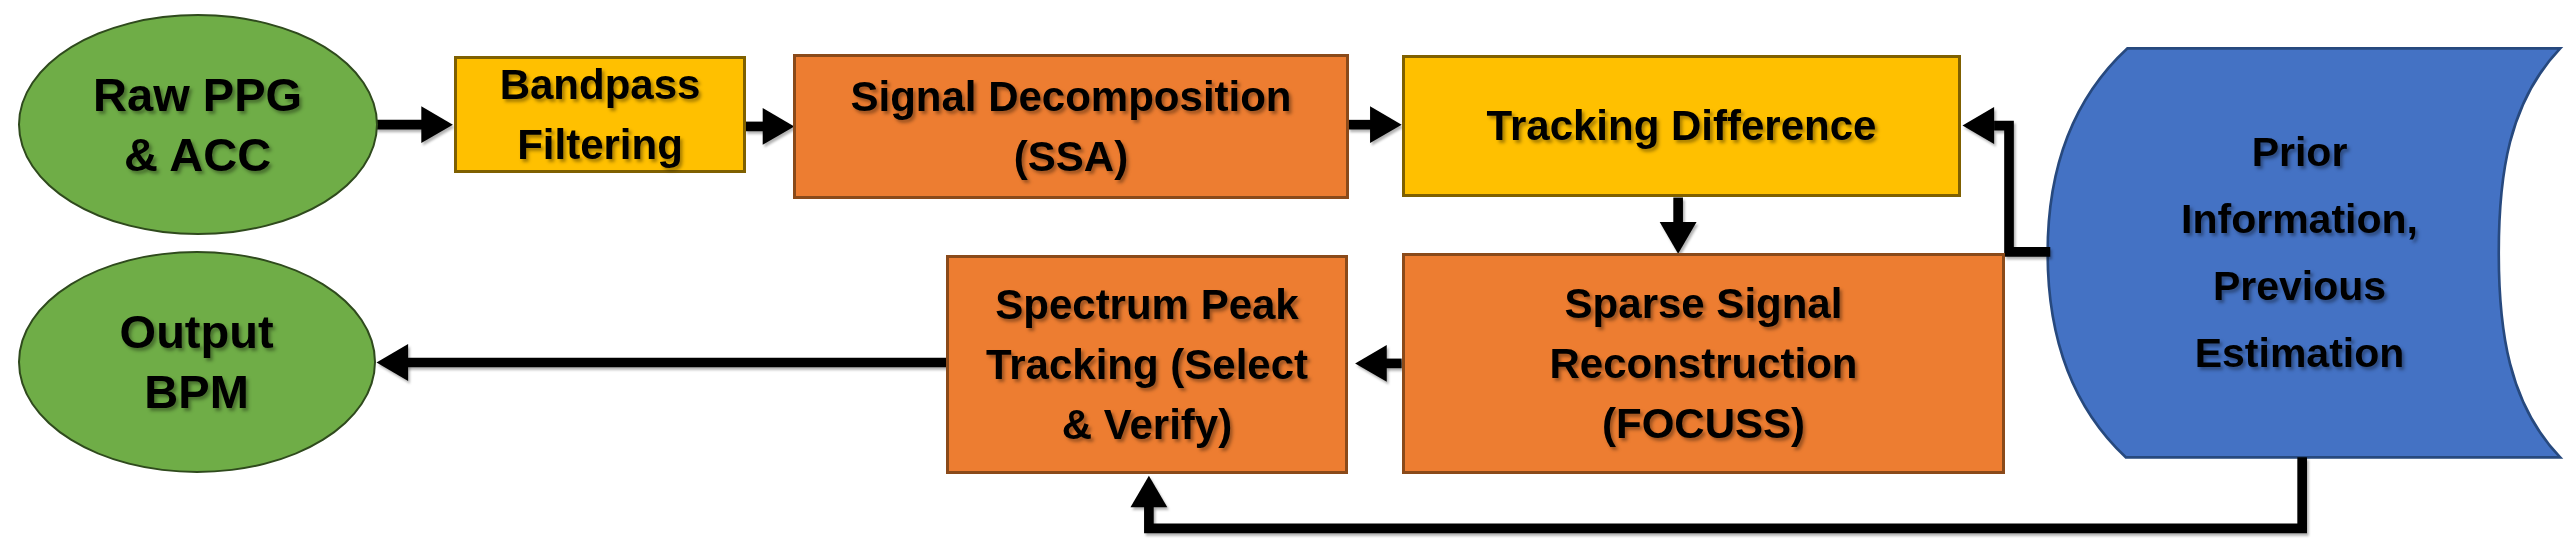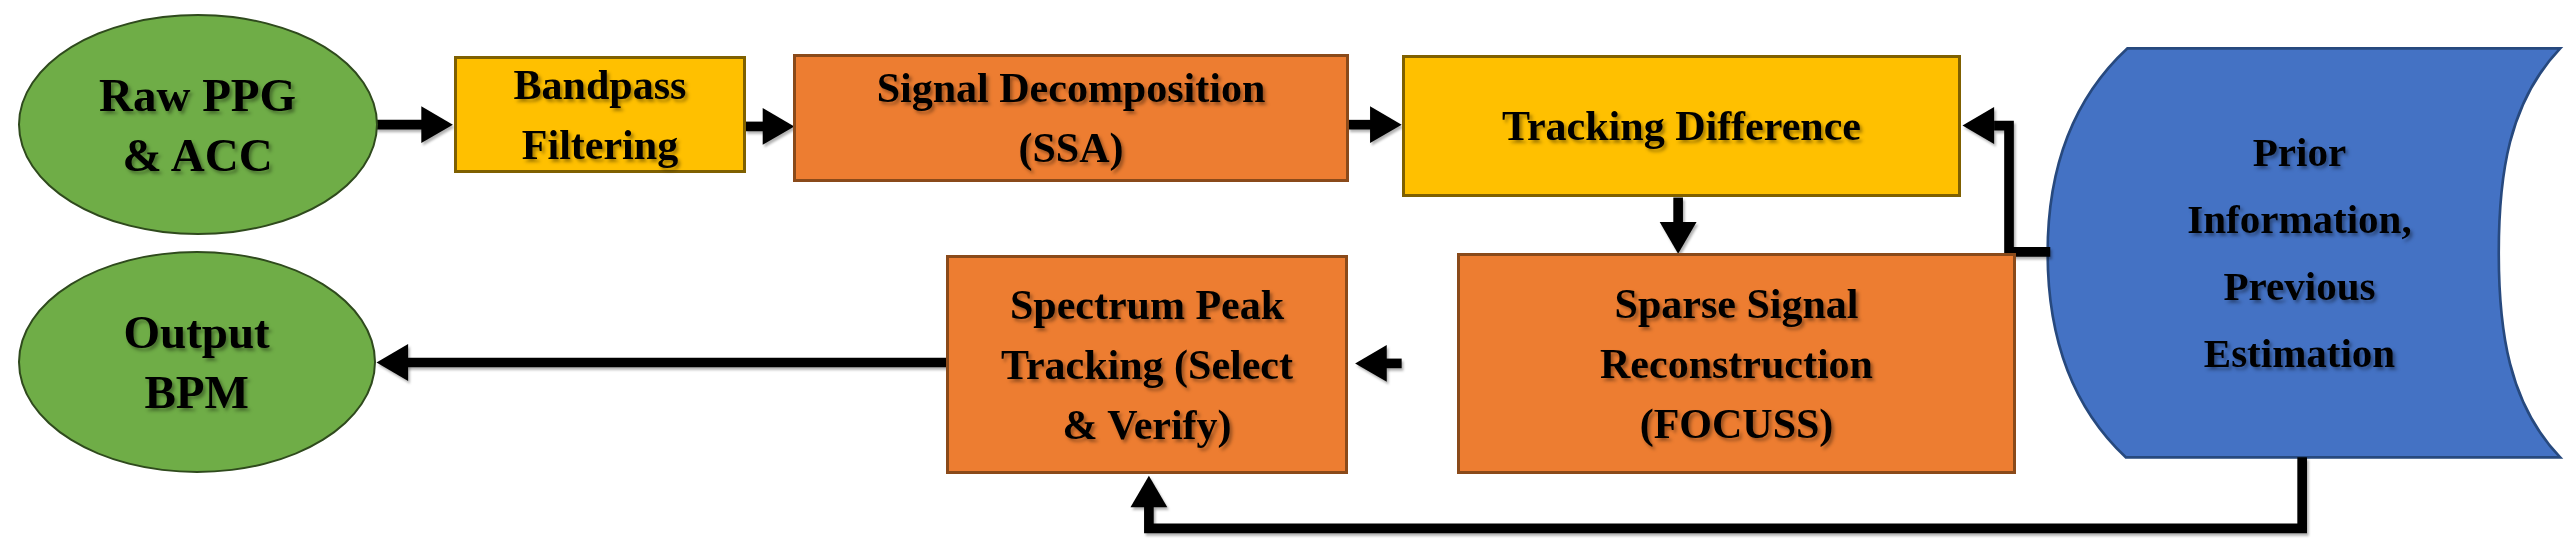"Raw PPG" .canvas { font-family: Liberation Serif, serif -> Liberation Sans, sans-serif }
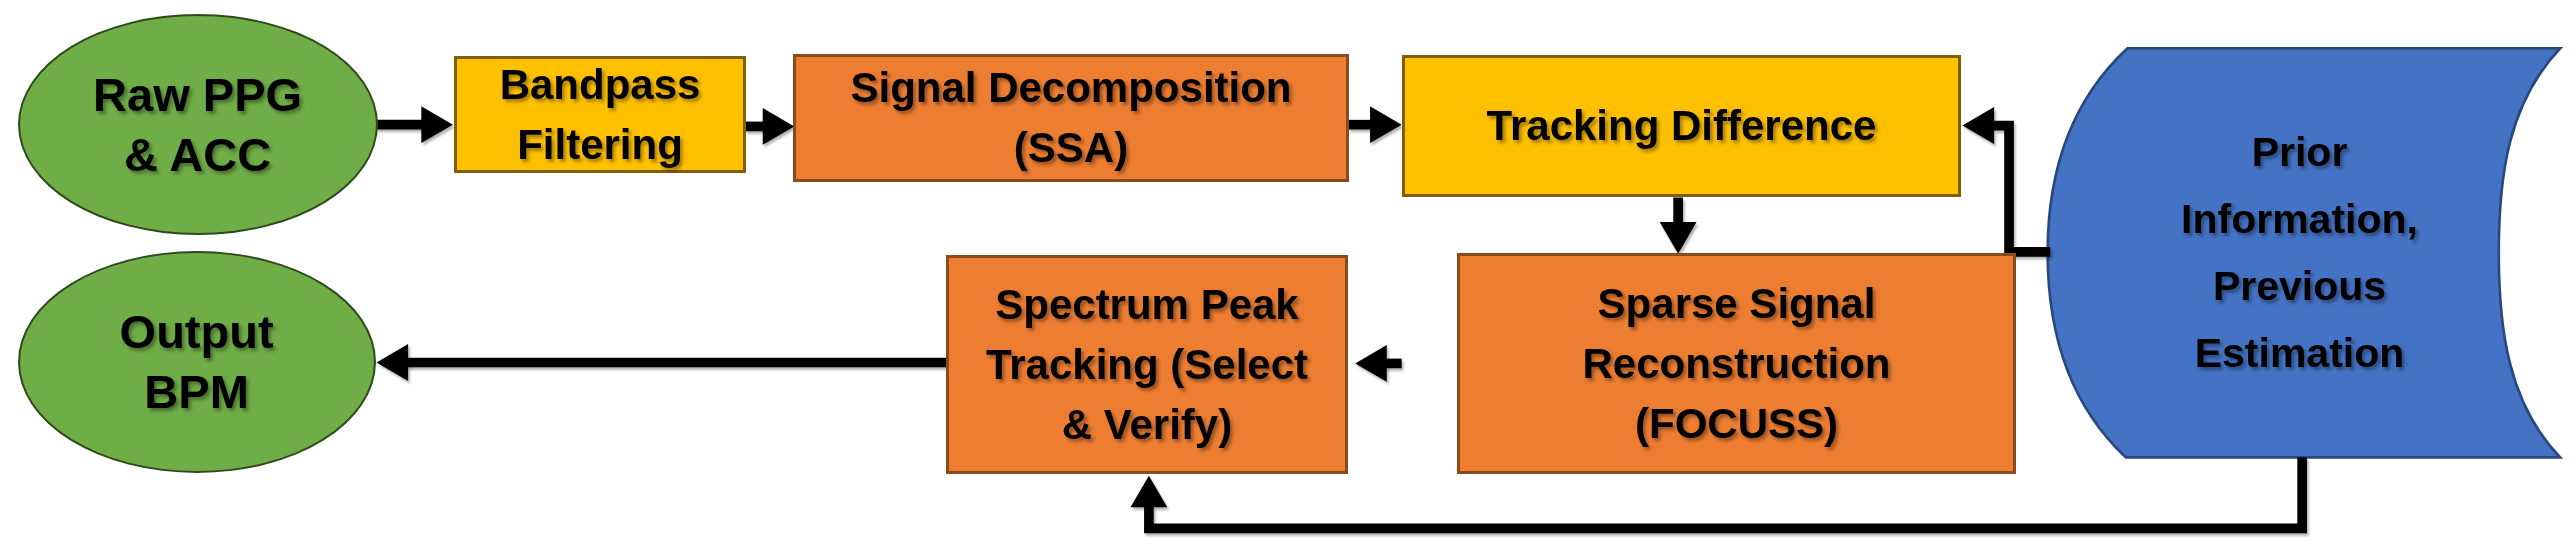"Signal Decomposition" div.node { height: 128px -> 145px }
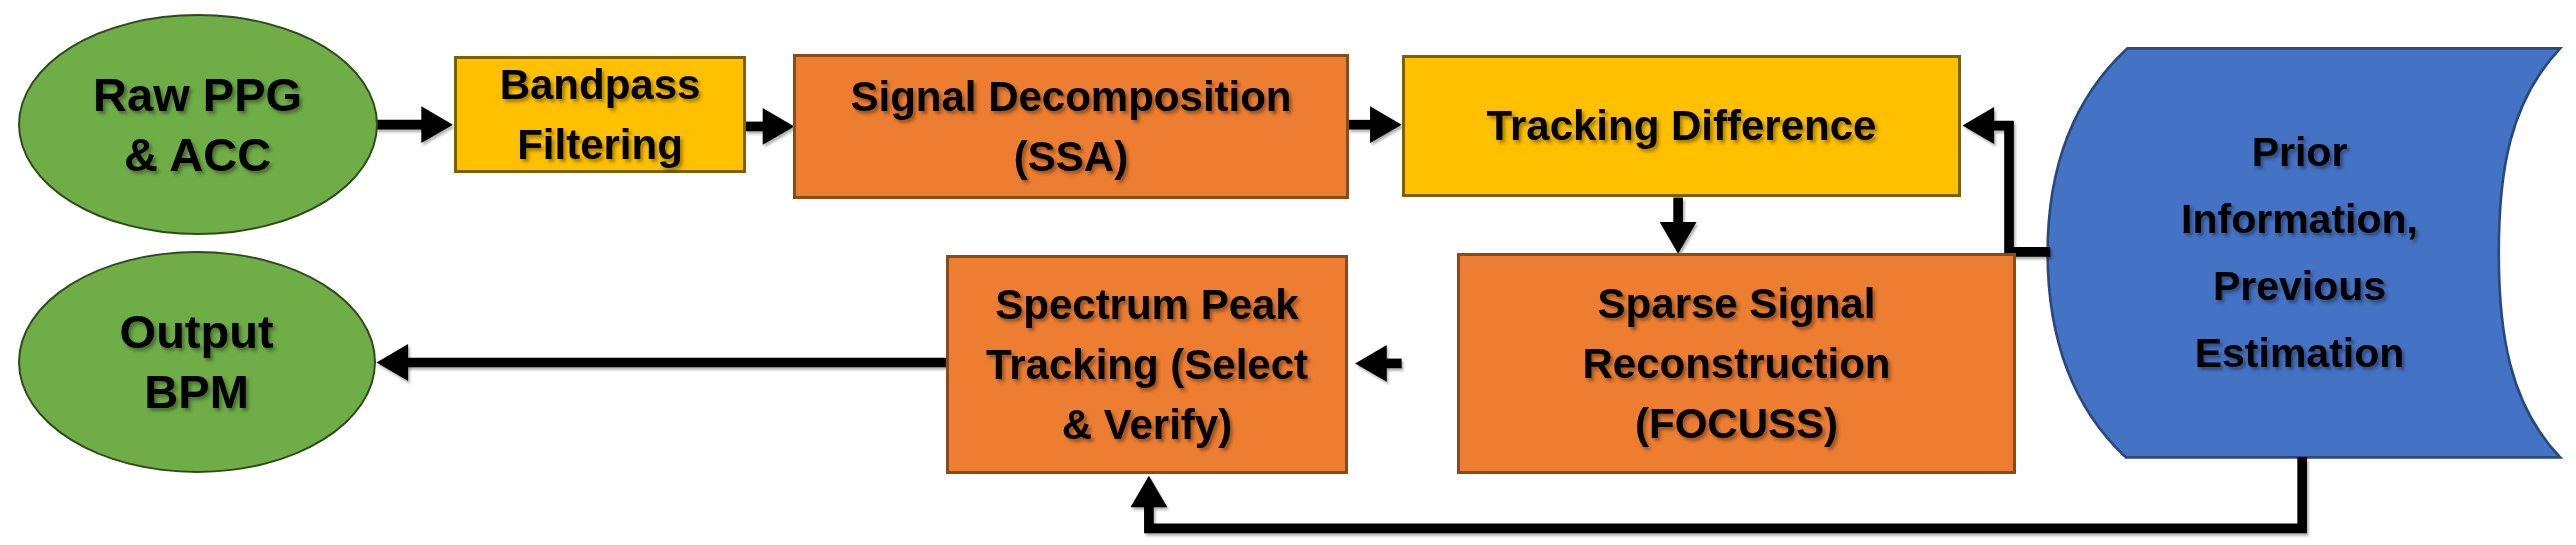"Sparse Signal" div.node { left: 1457px -> 1402px; width: 559px -> 603px }
